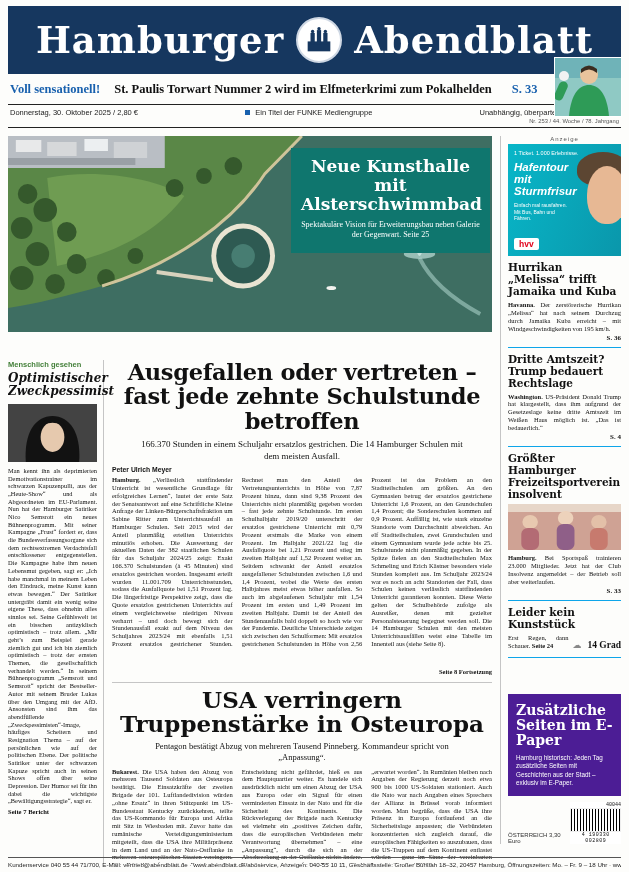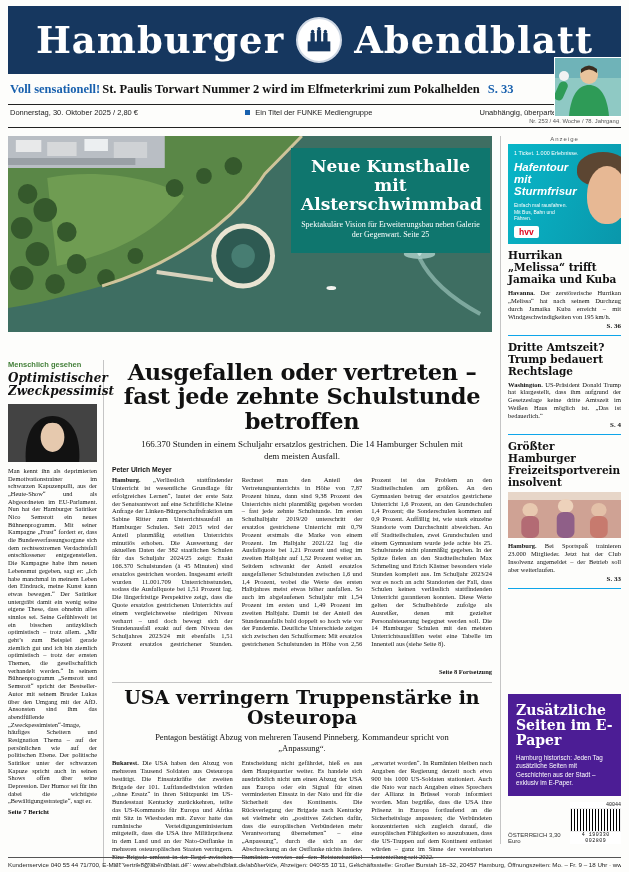"Voll sensationell!" .teaser { gap: 2px -> 14px }
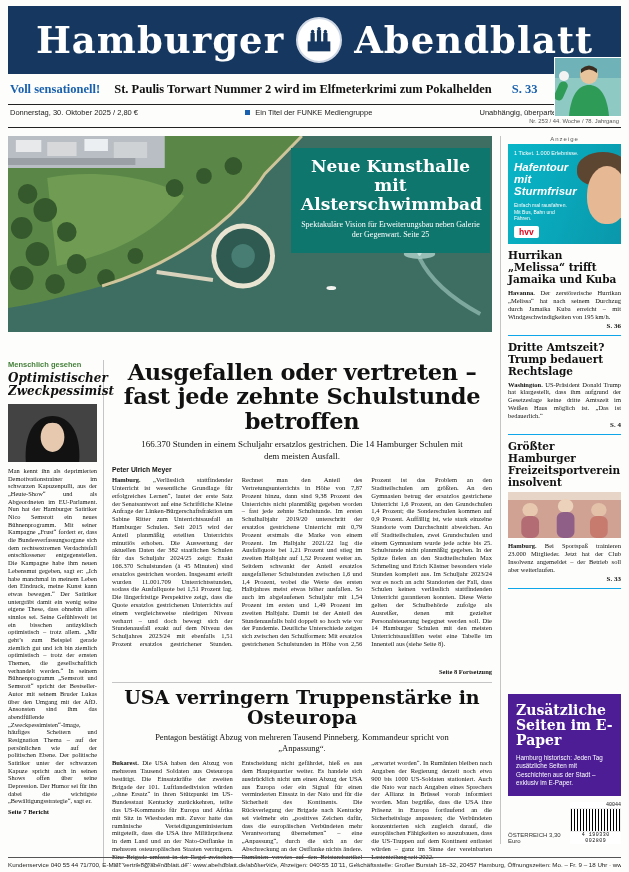"Hafentour mit Sturmfrisur" .ad { height: 100px -> 112px }
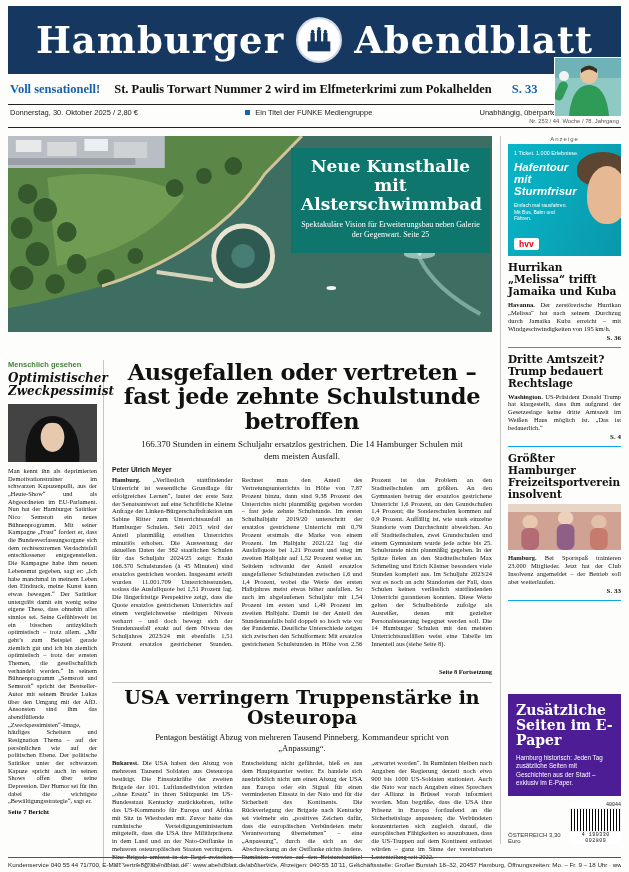"Leider kein Kunststück" section.sb { html: none -> <section> <h4>Leider kein Kunststück</h4> <div> <p> <span>Erst Regen, dann Schauer.</span> <b>Seite 24</b> </p> <div> <span>☁</span> <b>14 Grad</b> </div> </div> </section> }
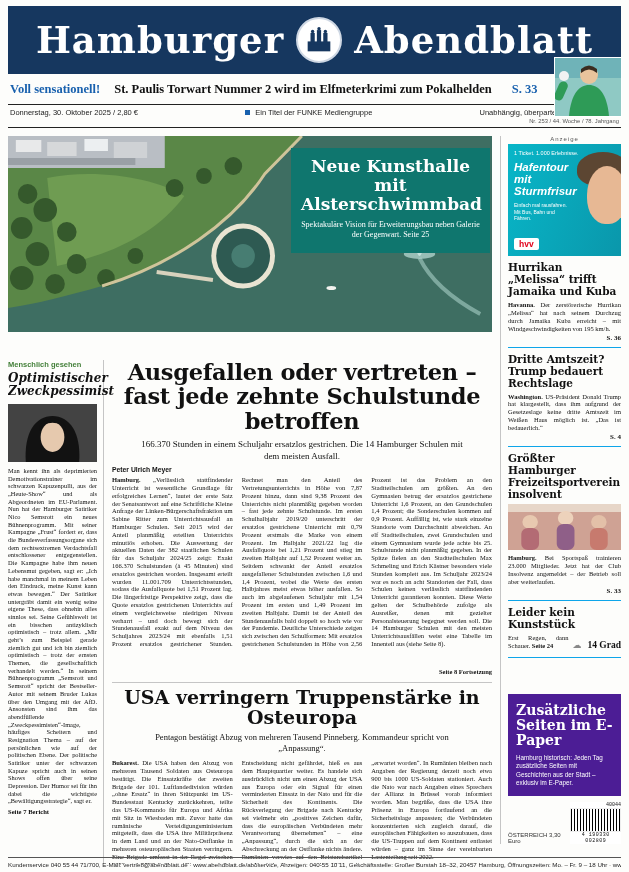"USA verringern Truppenstärke in" .usa h2 { font-size: 19px -> 23px }
